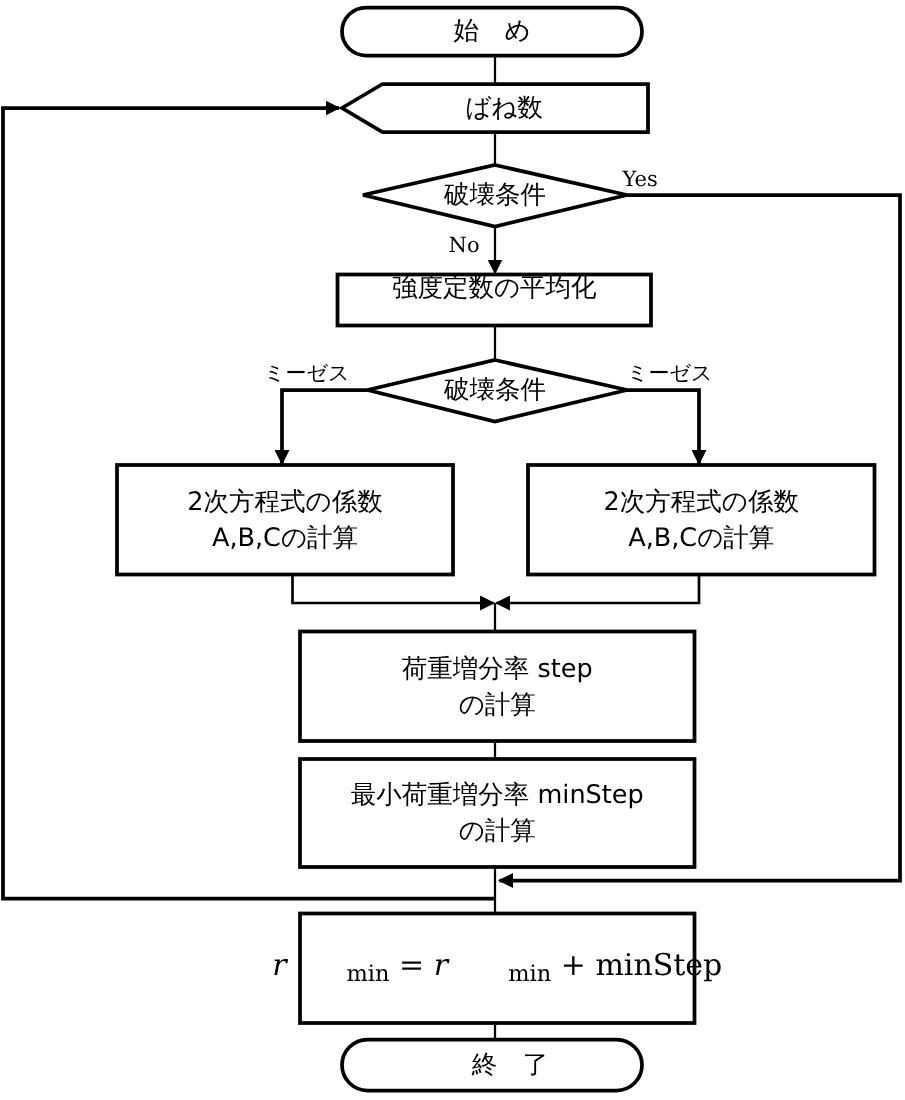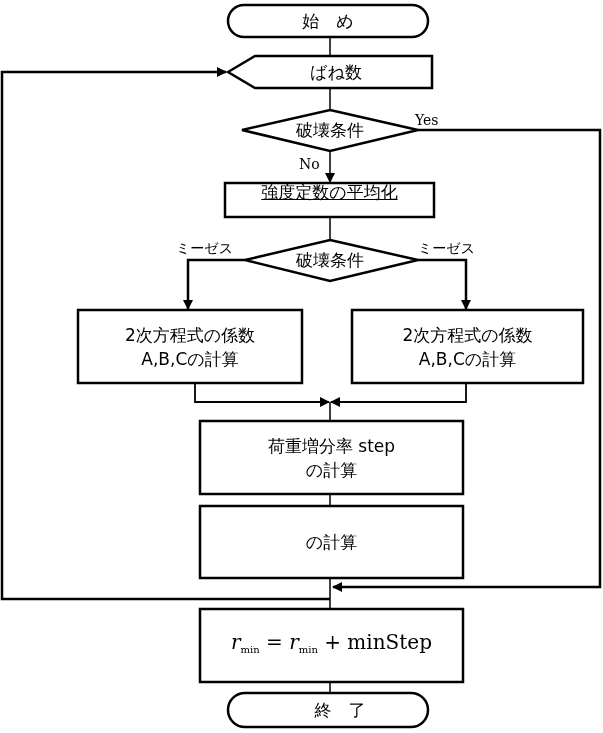"強度定数の平均化" div.node-text { text-decoration: underline -> none }
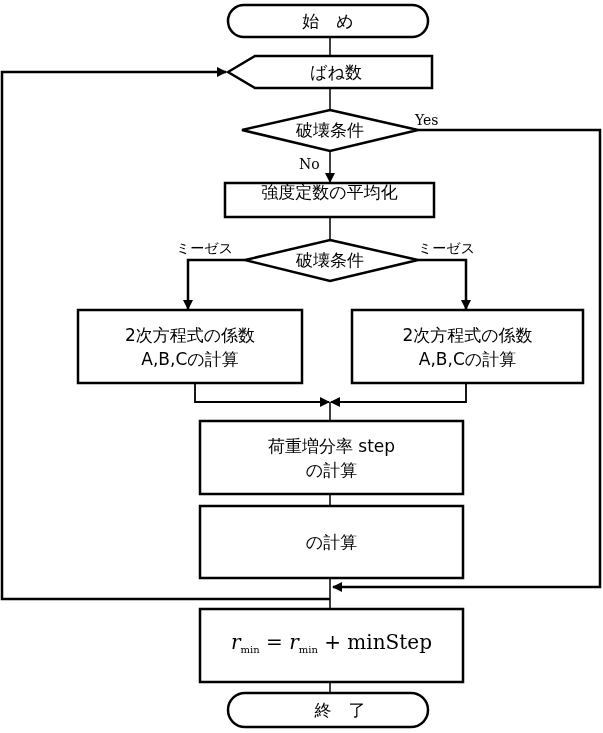"最小荷重増分率 minStep" span { html: none -> <span>最小荷重増分率 minStep</span> }
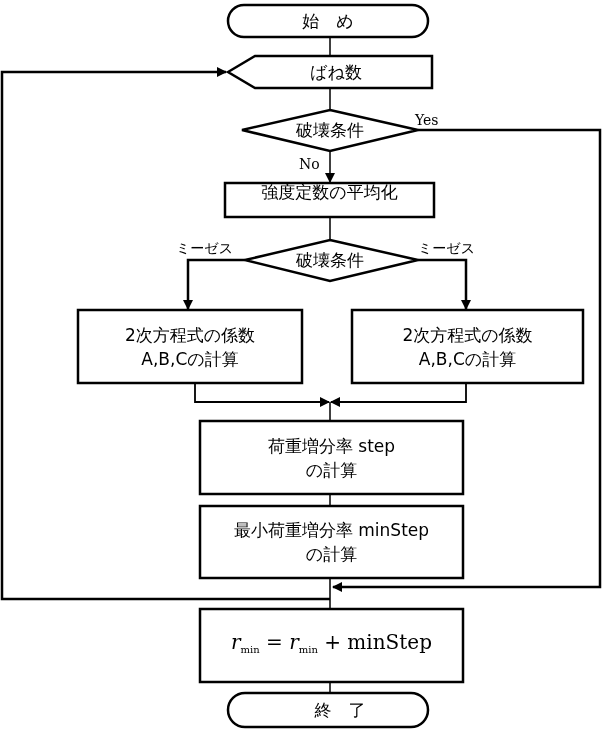"min" .math sub { font-size: 10px -> 15px; margin-left: none -> 40px }
